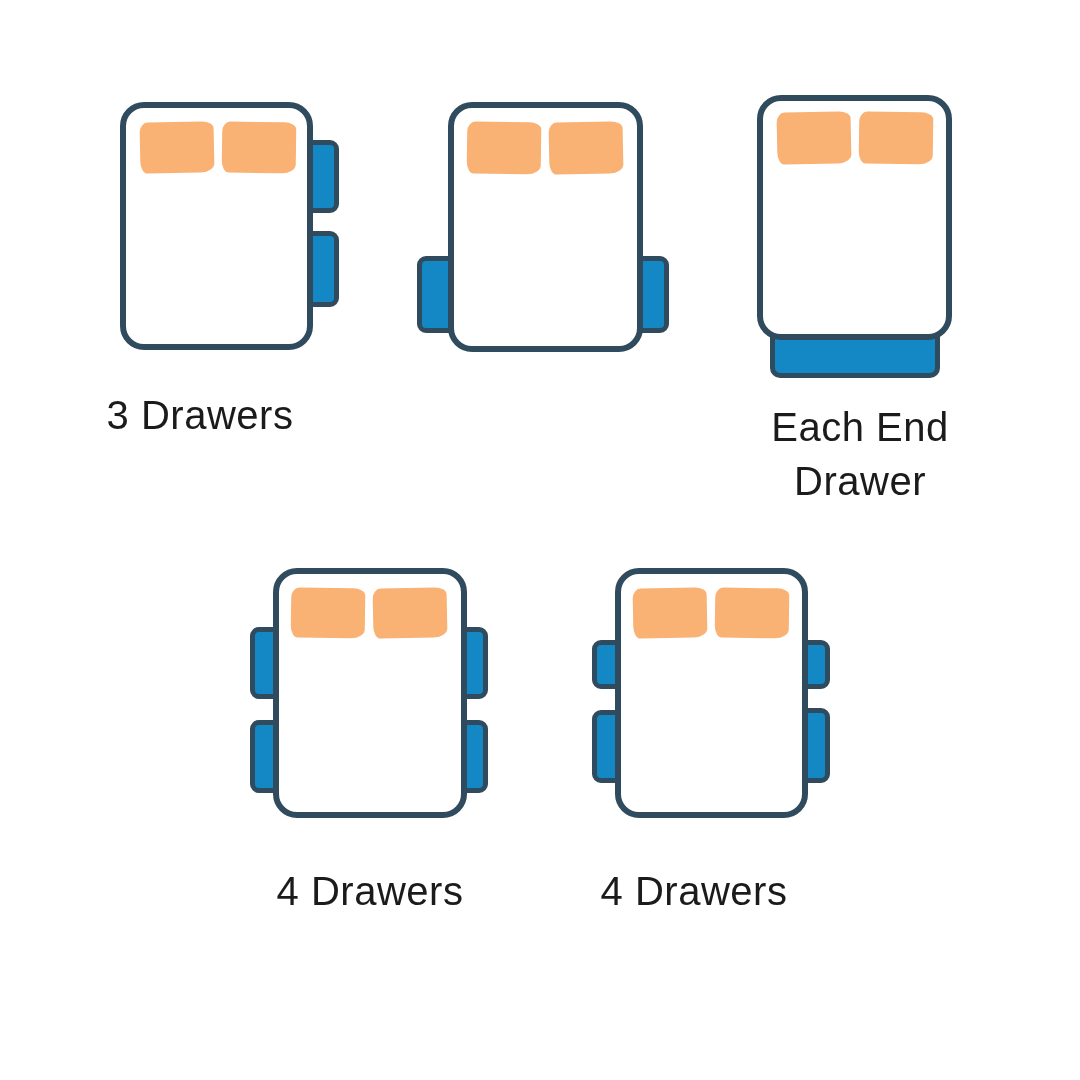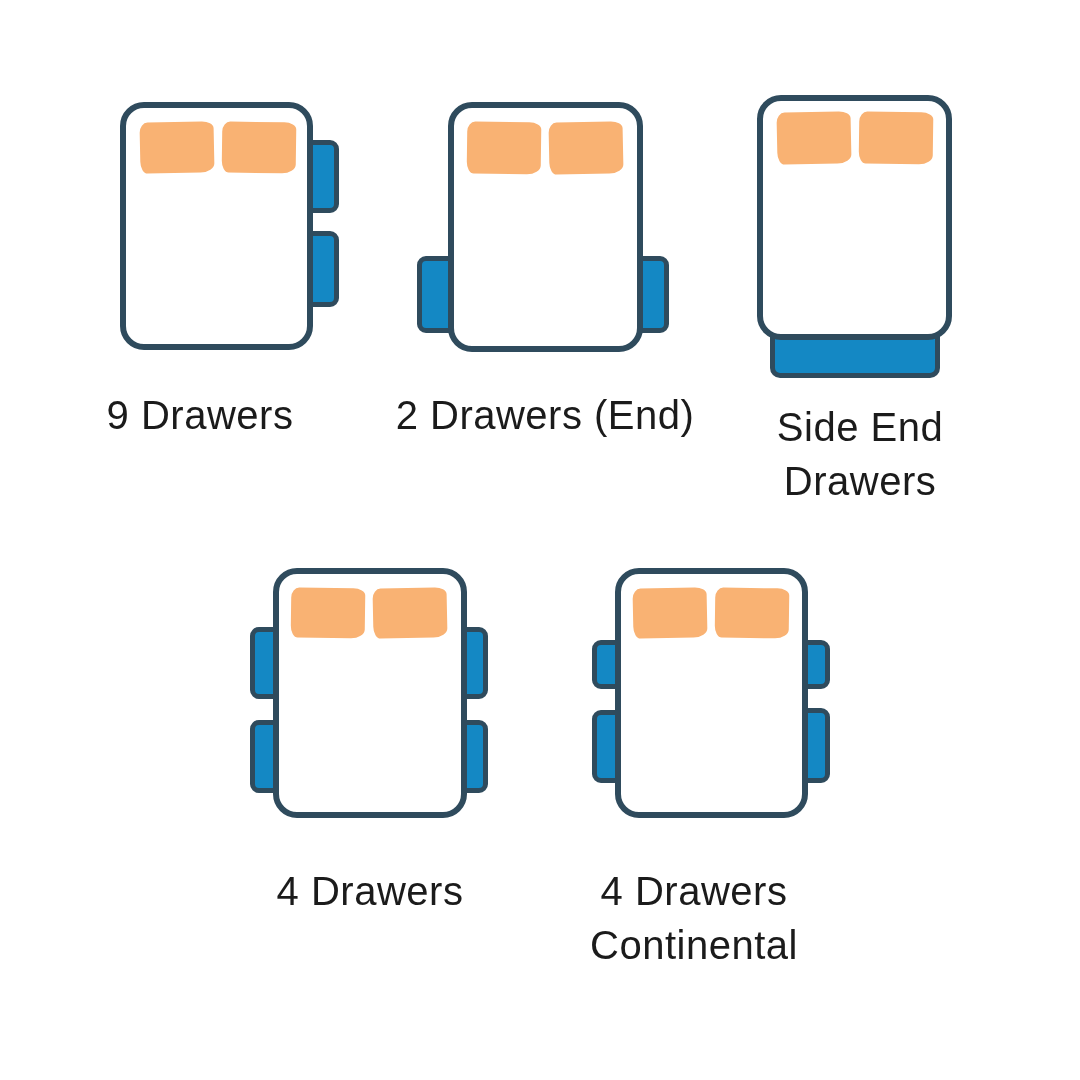"9 Drawers" div { text: 9 -> 3 }
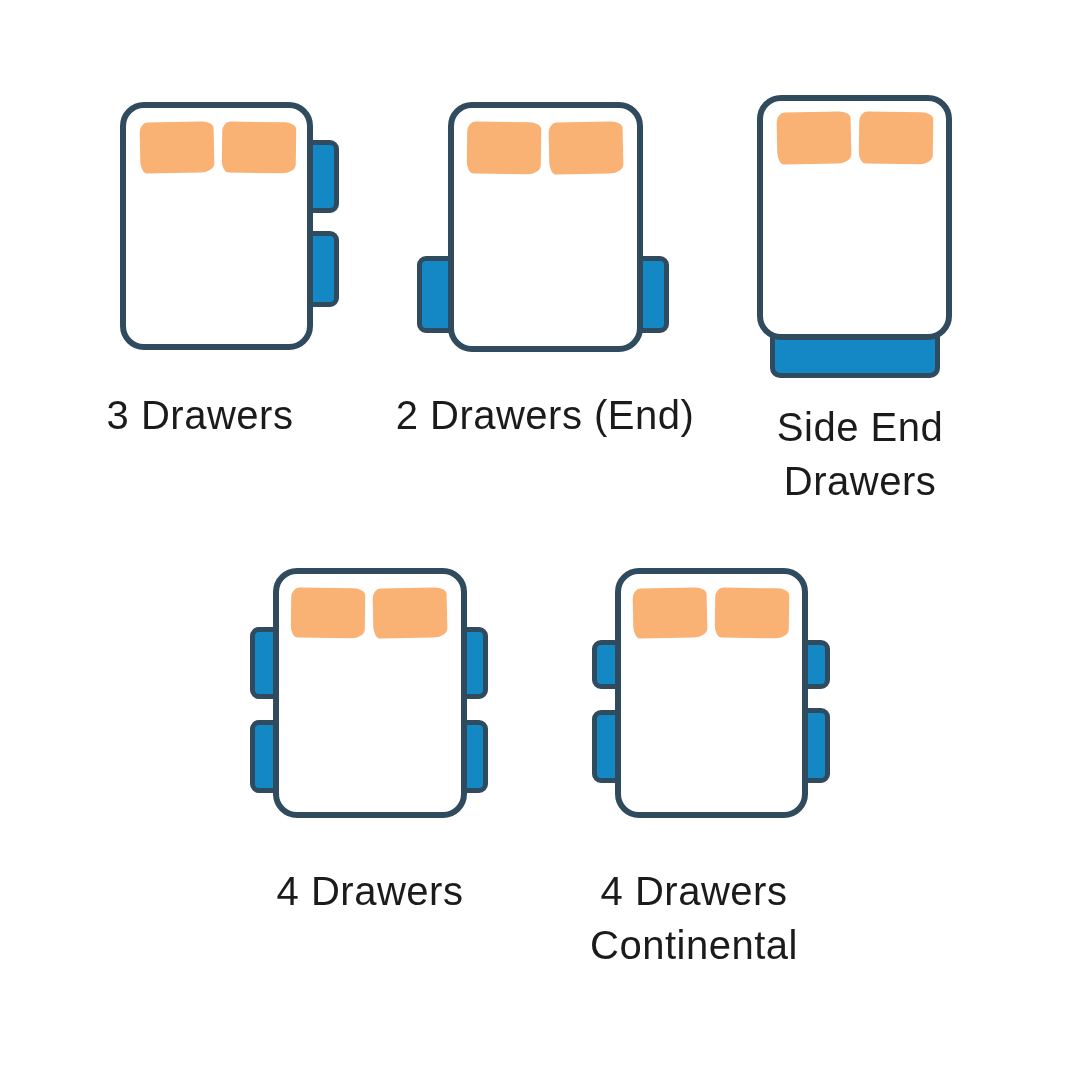"2 Drawers (End)" div { html: <div>2 Drawers (End)</div> -> none }
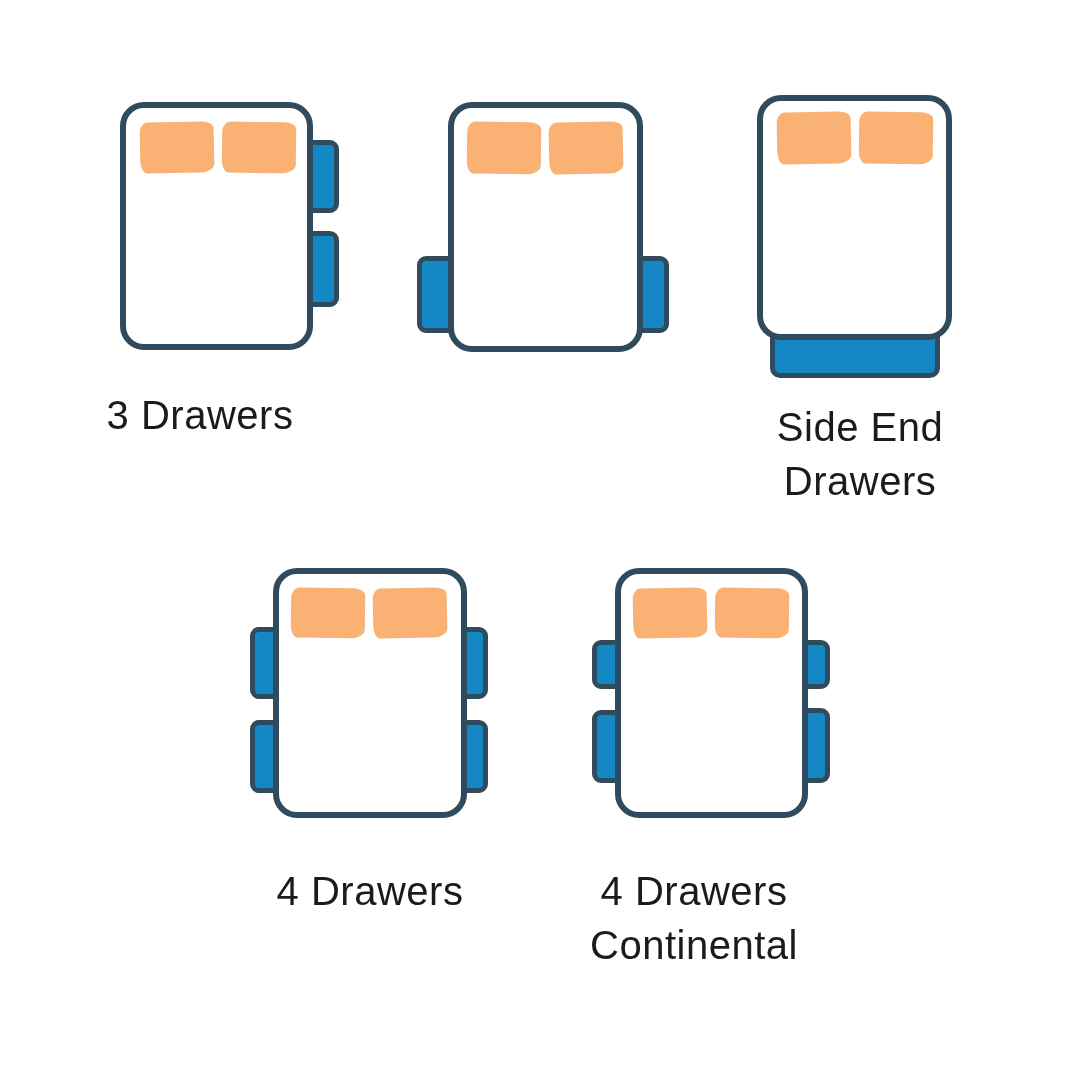"Side End" div { text: Side -> Each }
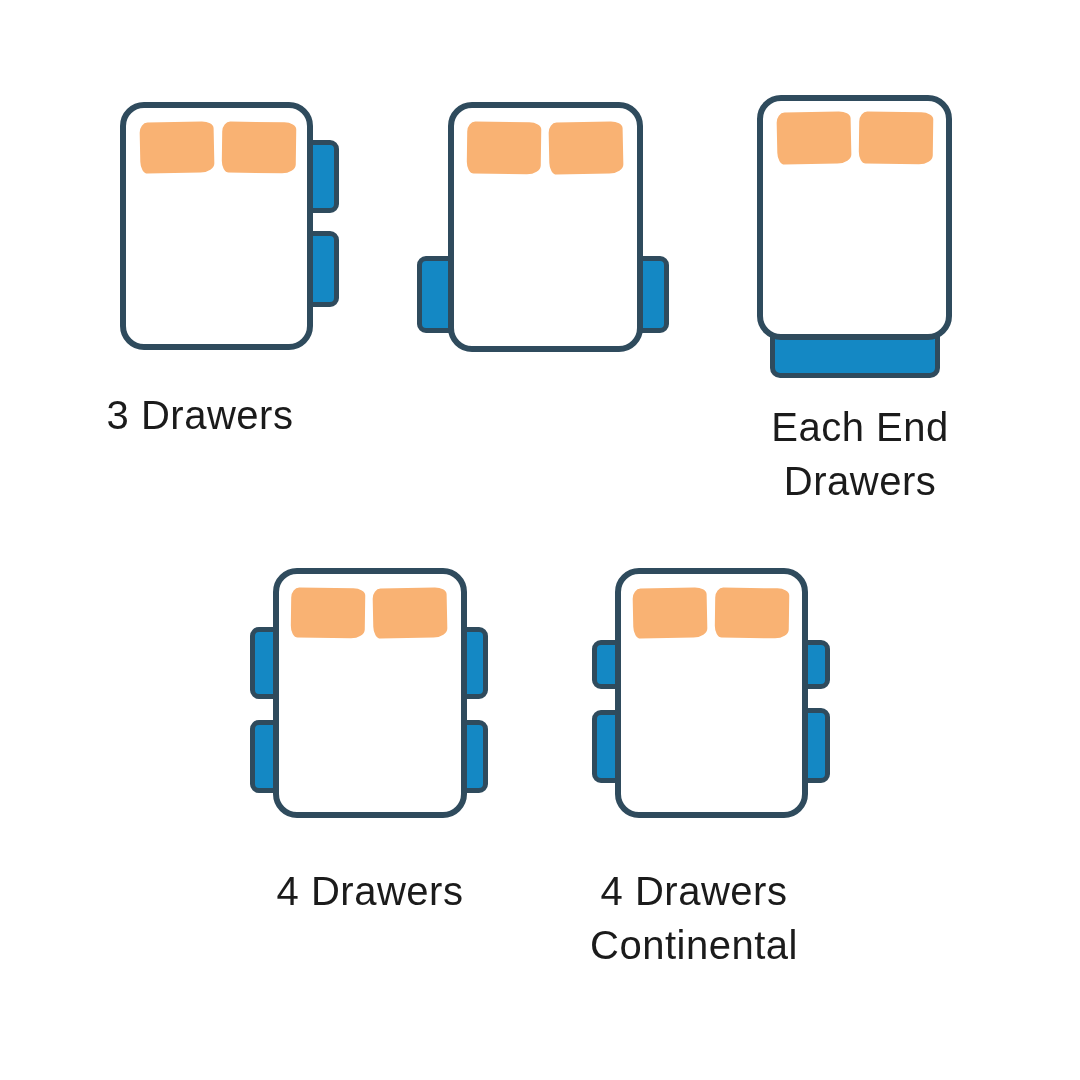"Drawers" div { text: Drawers -> Drawer }
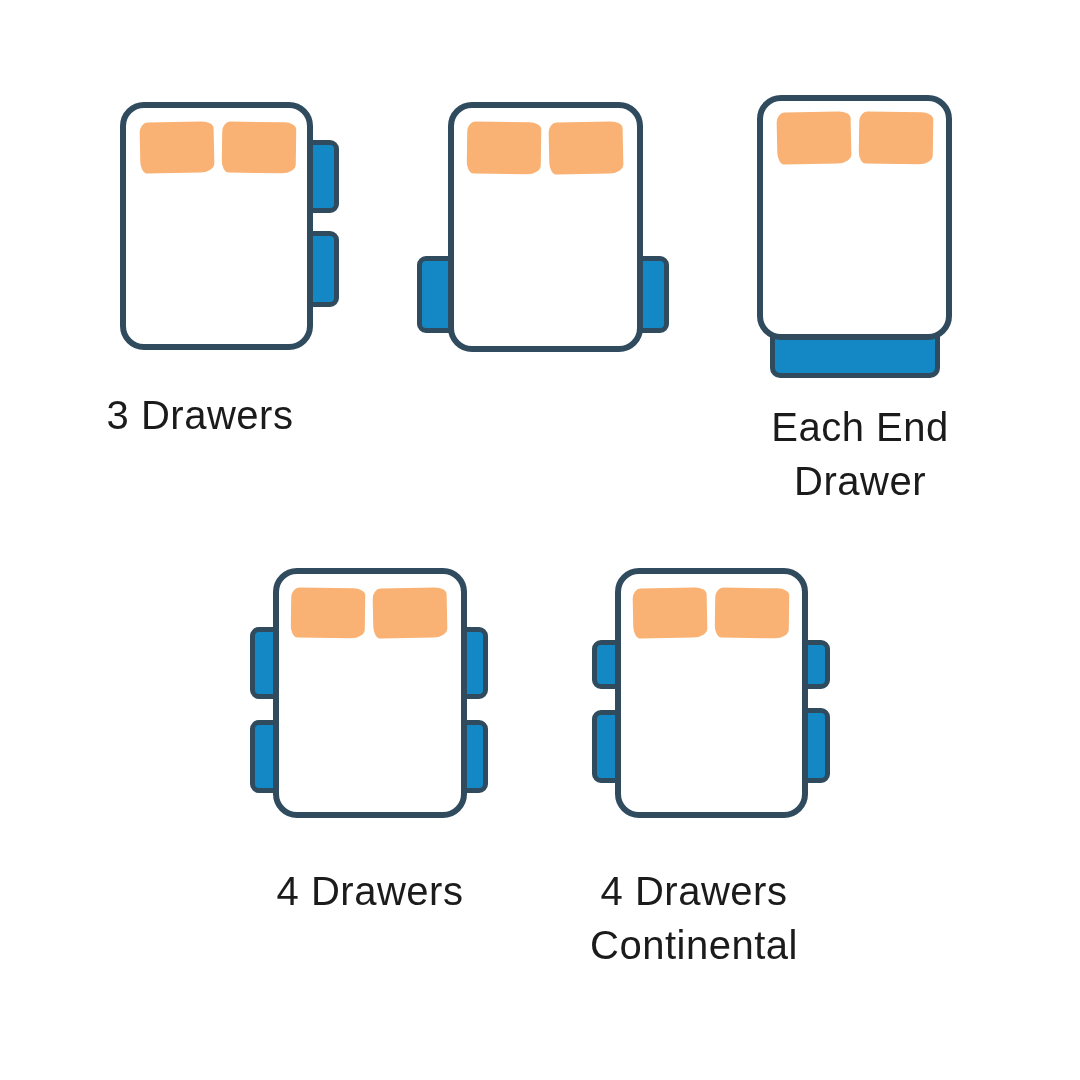"Continental" div { html: <div>Continental</div> -> none }
